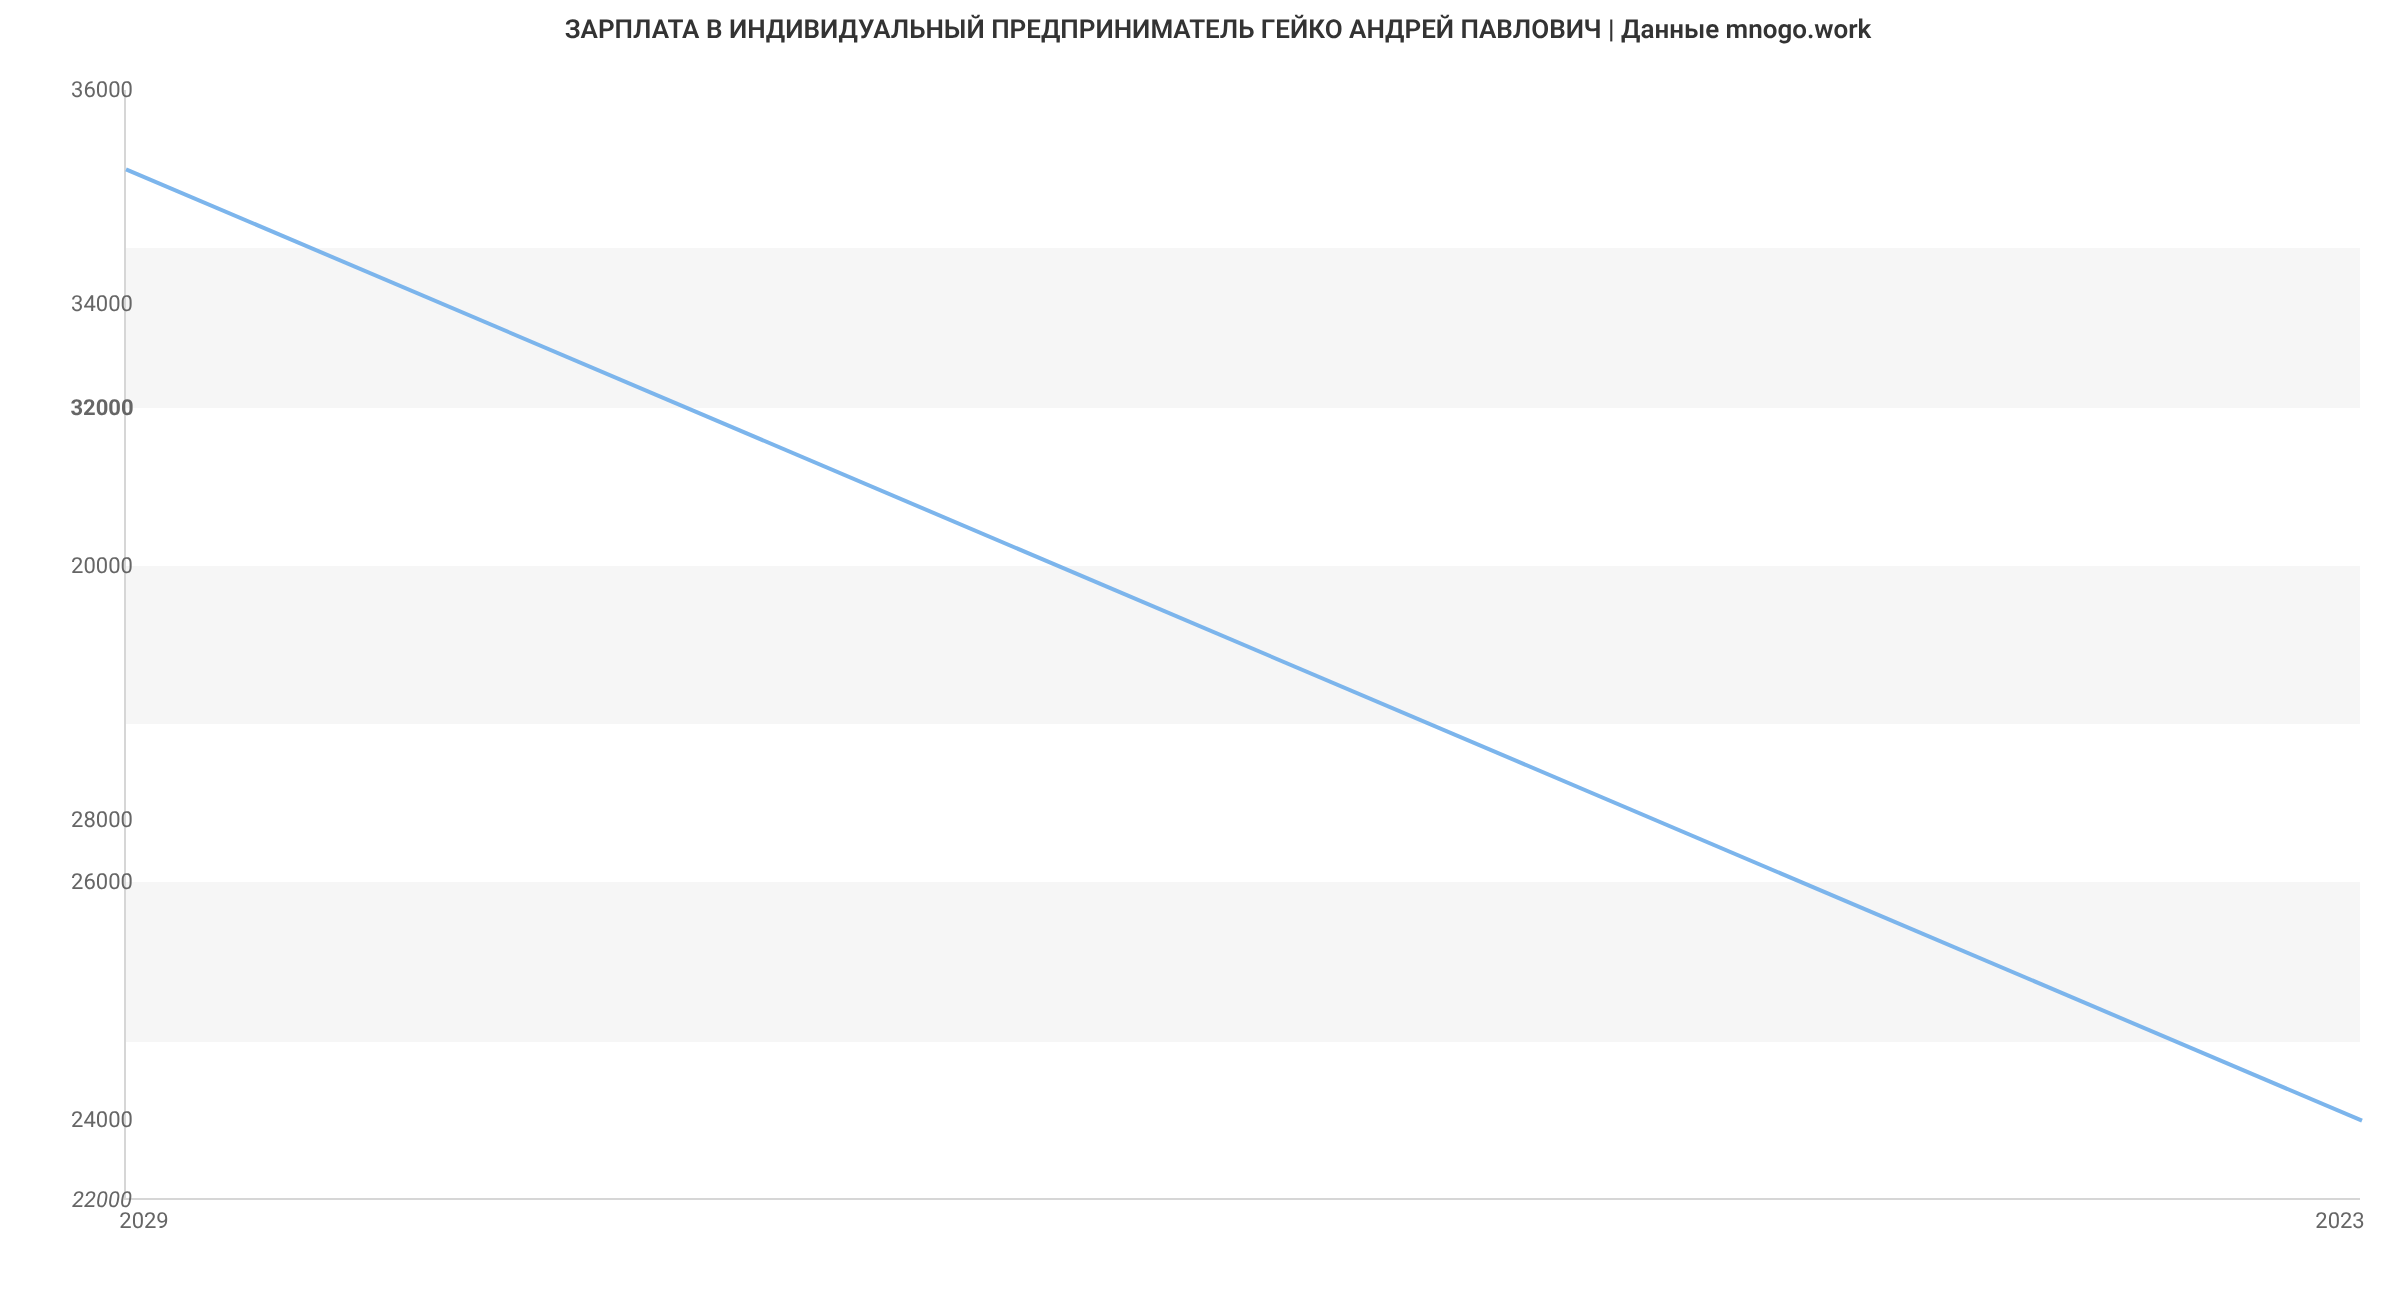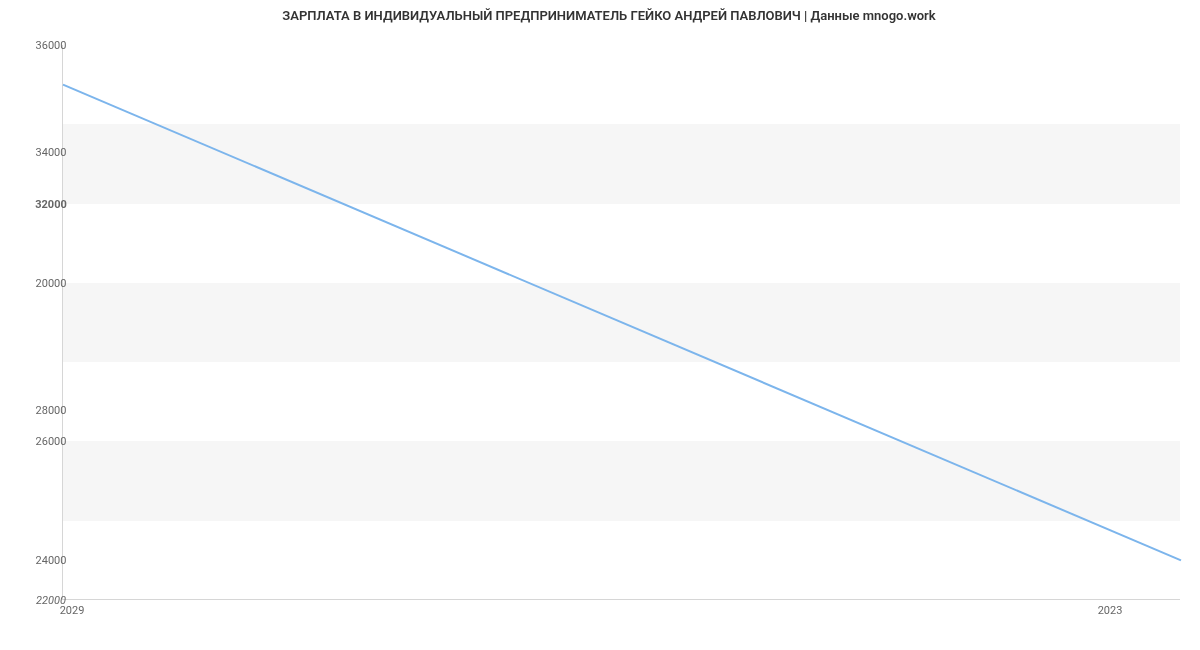"2023" div.x-tick { left: 1110px -> 1170px }
